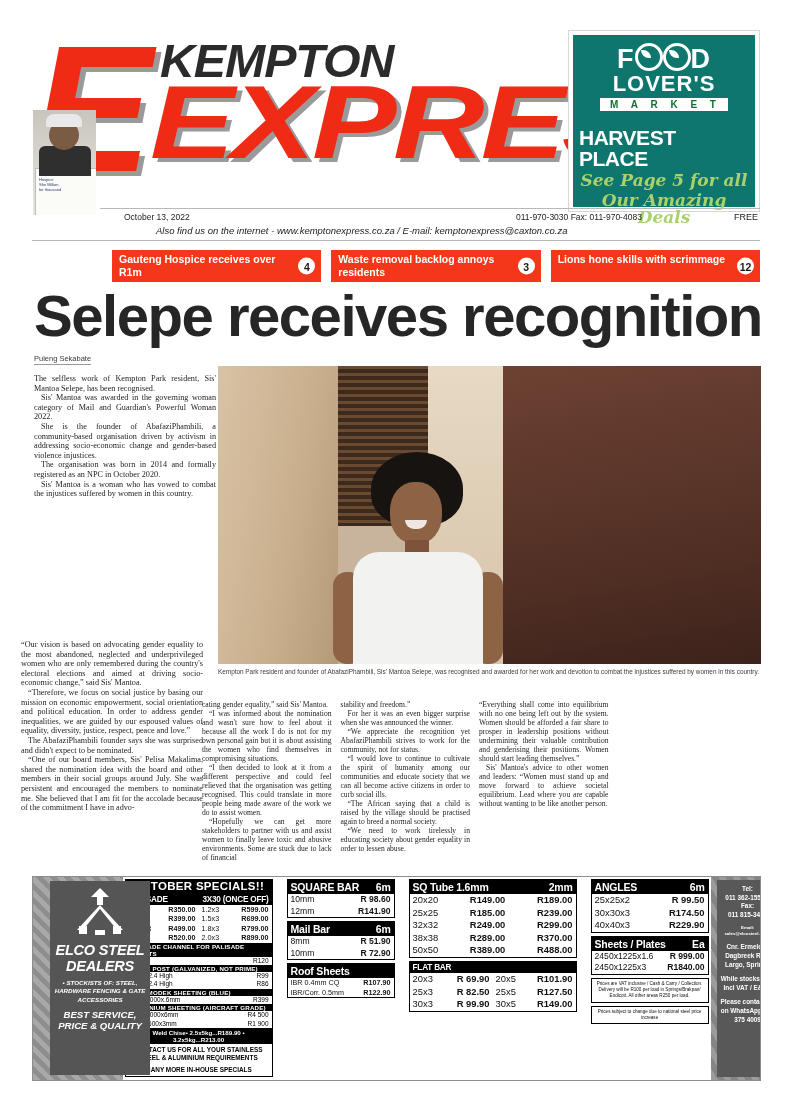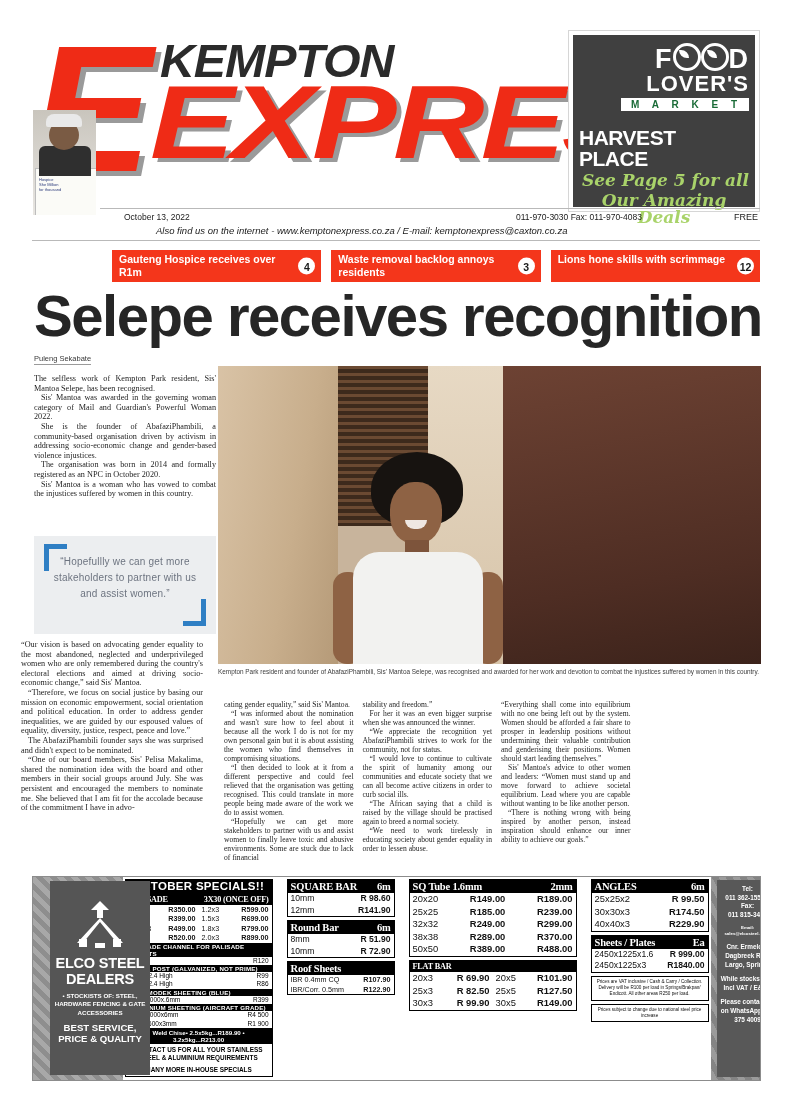"F D" .flm-inner { align-items: flex-end -> center; background: #404040 -> #0f766e }
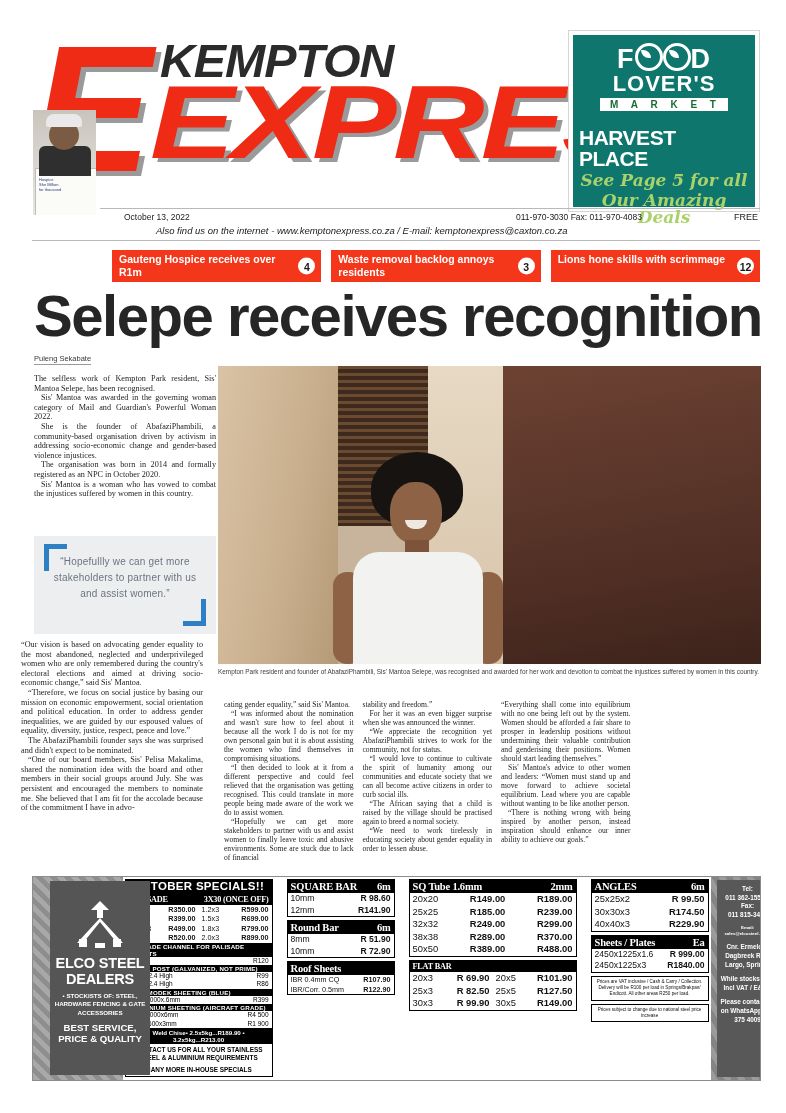"“Hopefullly we can get more" div.pullquote { html: <div> <div></div> <div></div> <div>“Hopefullly we can get more stakeholders to partner with us and assist women.”</div> </div> -> none }
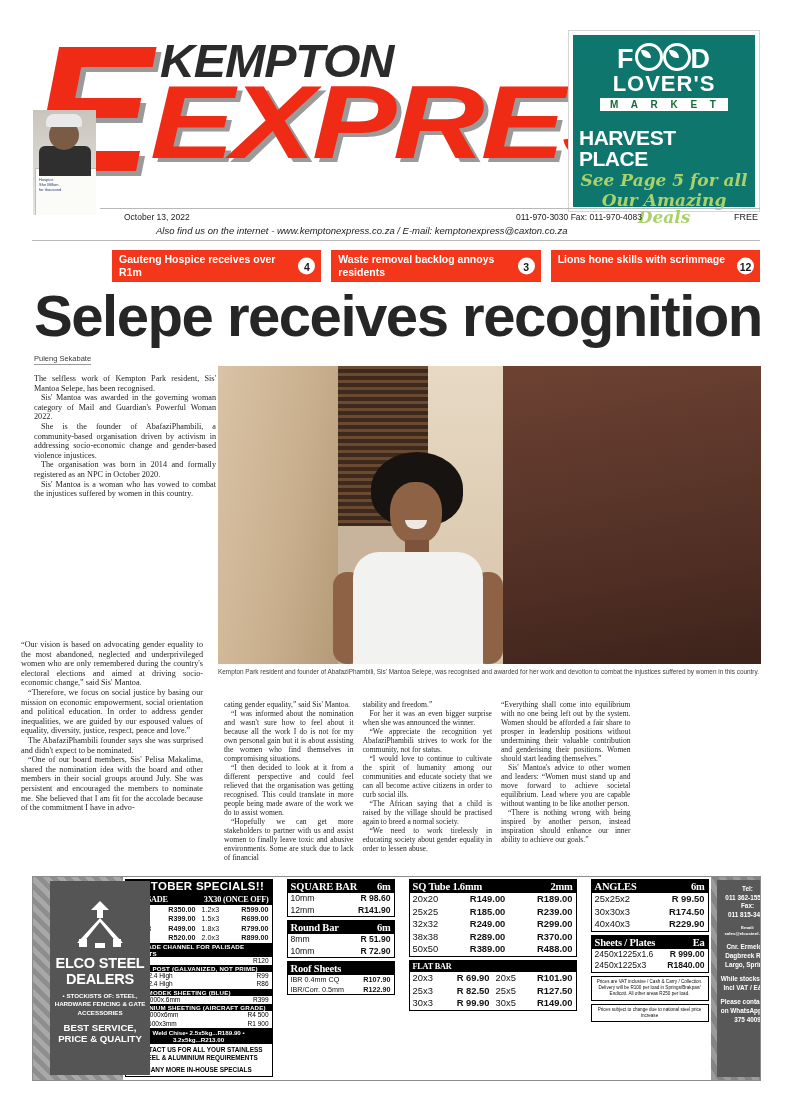"cating gender equality,” said Sis'" .btm-cols { left: 224px -> 202px }
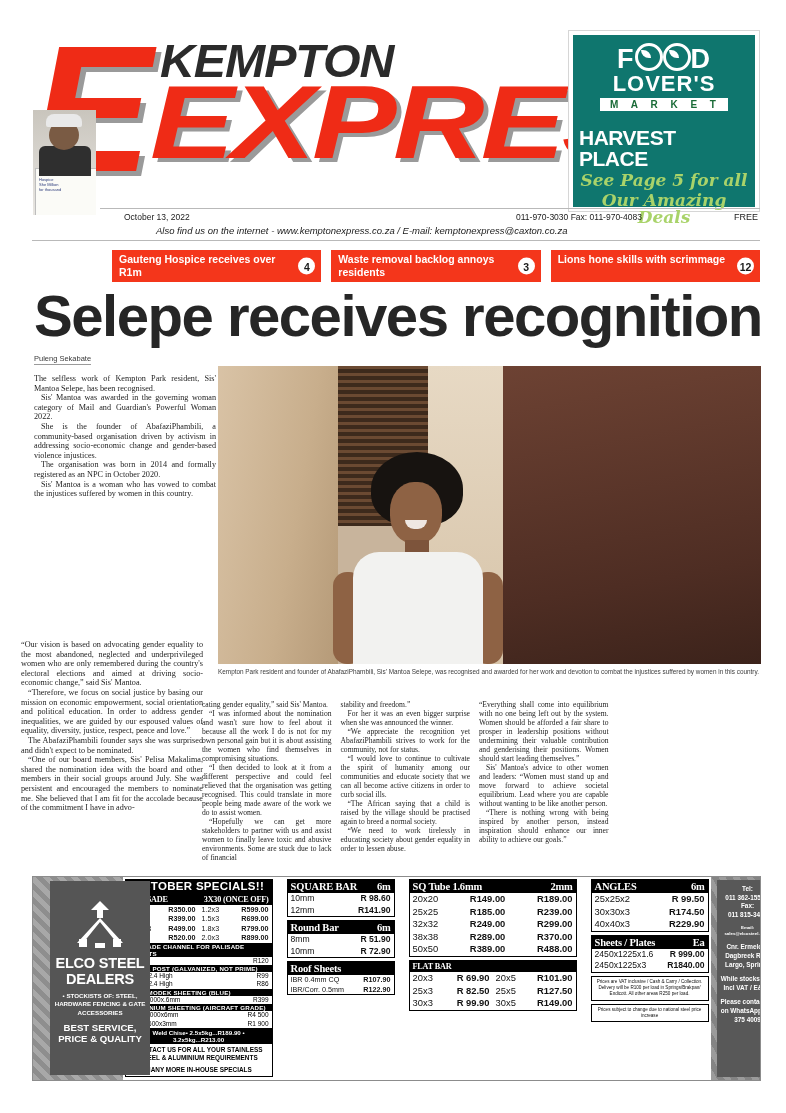"“There is nothing wrong with" p { html: <p>“There is nothing wrong with being inspired by another person, instead inspiration should enhance our inner ability to achieve our goals.”</p> -> none }
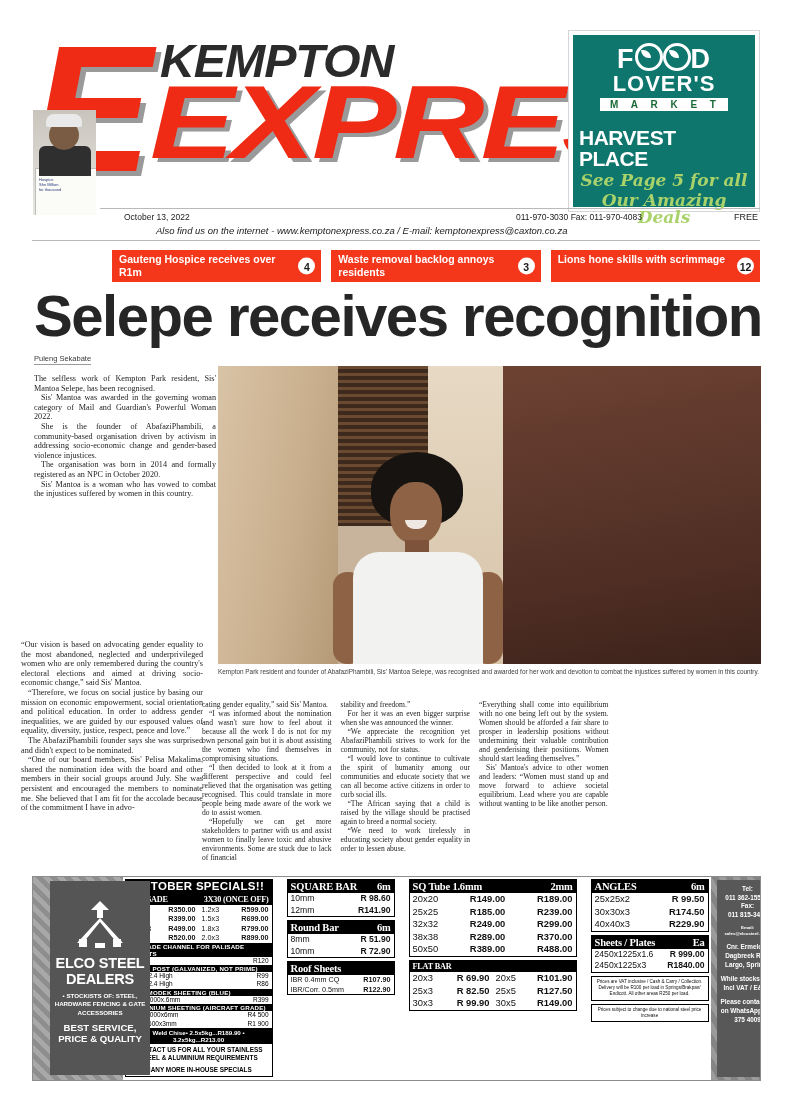"SQUARE BAR" .blk-hd { font-family: Liberation Serif, serif -> none }
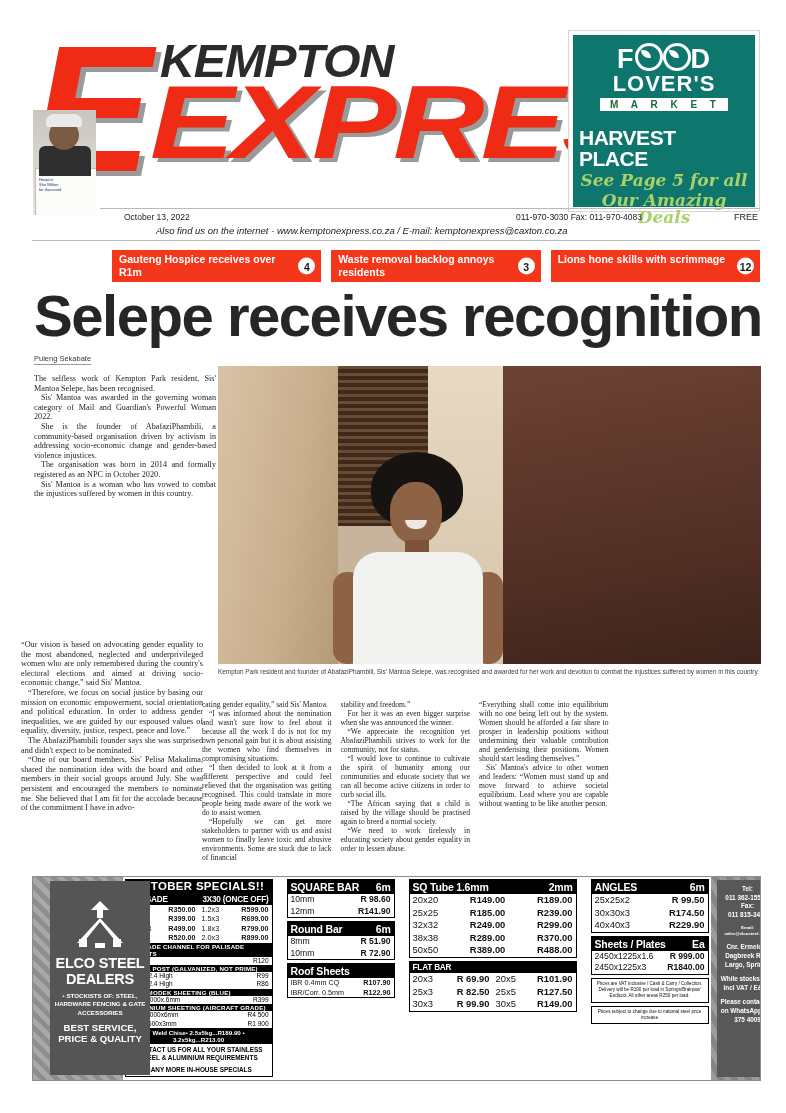"Round Bar" span { text: Round -> Mail }
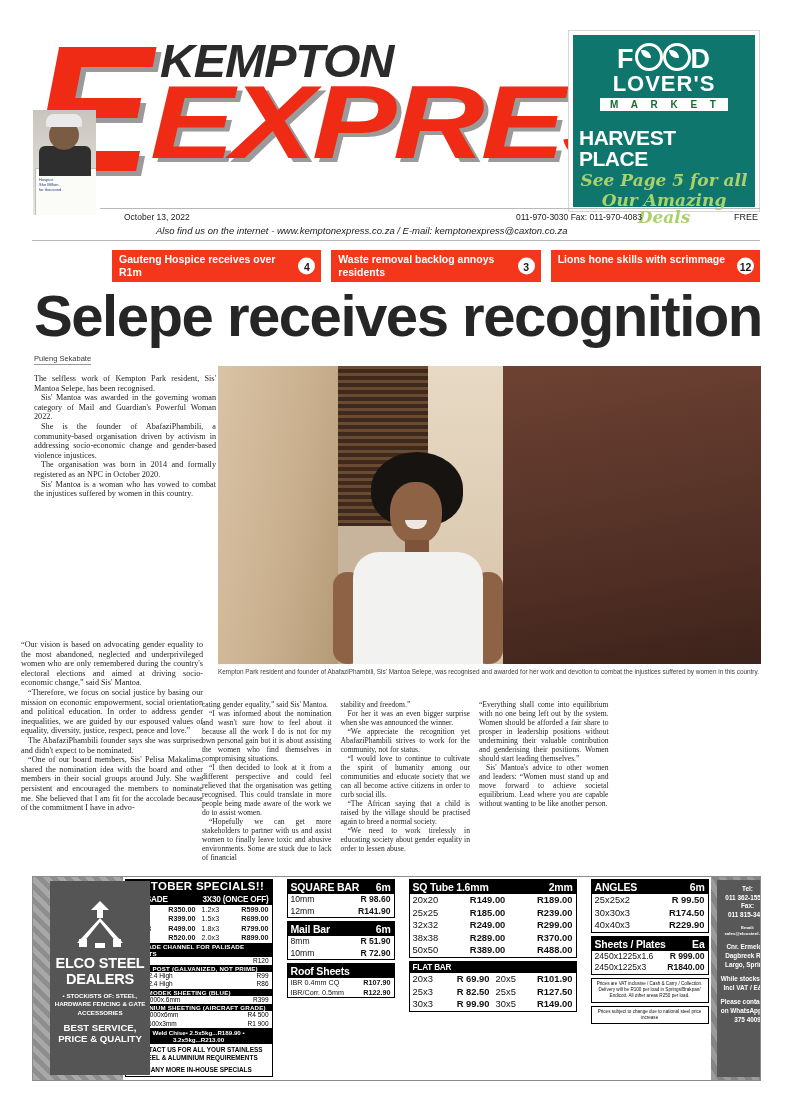"ELCO STEEL" .elco-badge { font-style: none -> italic; padding-top: 16px -> 3px }
